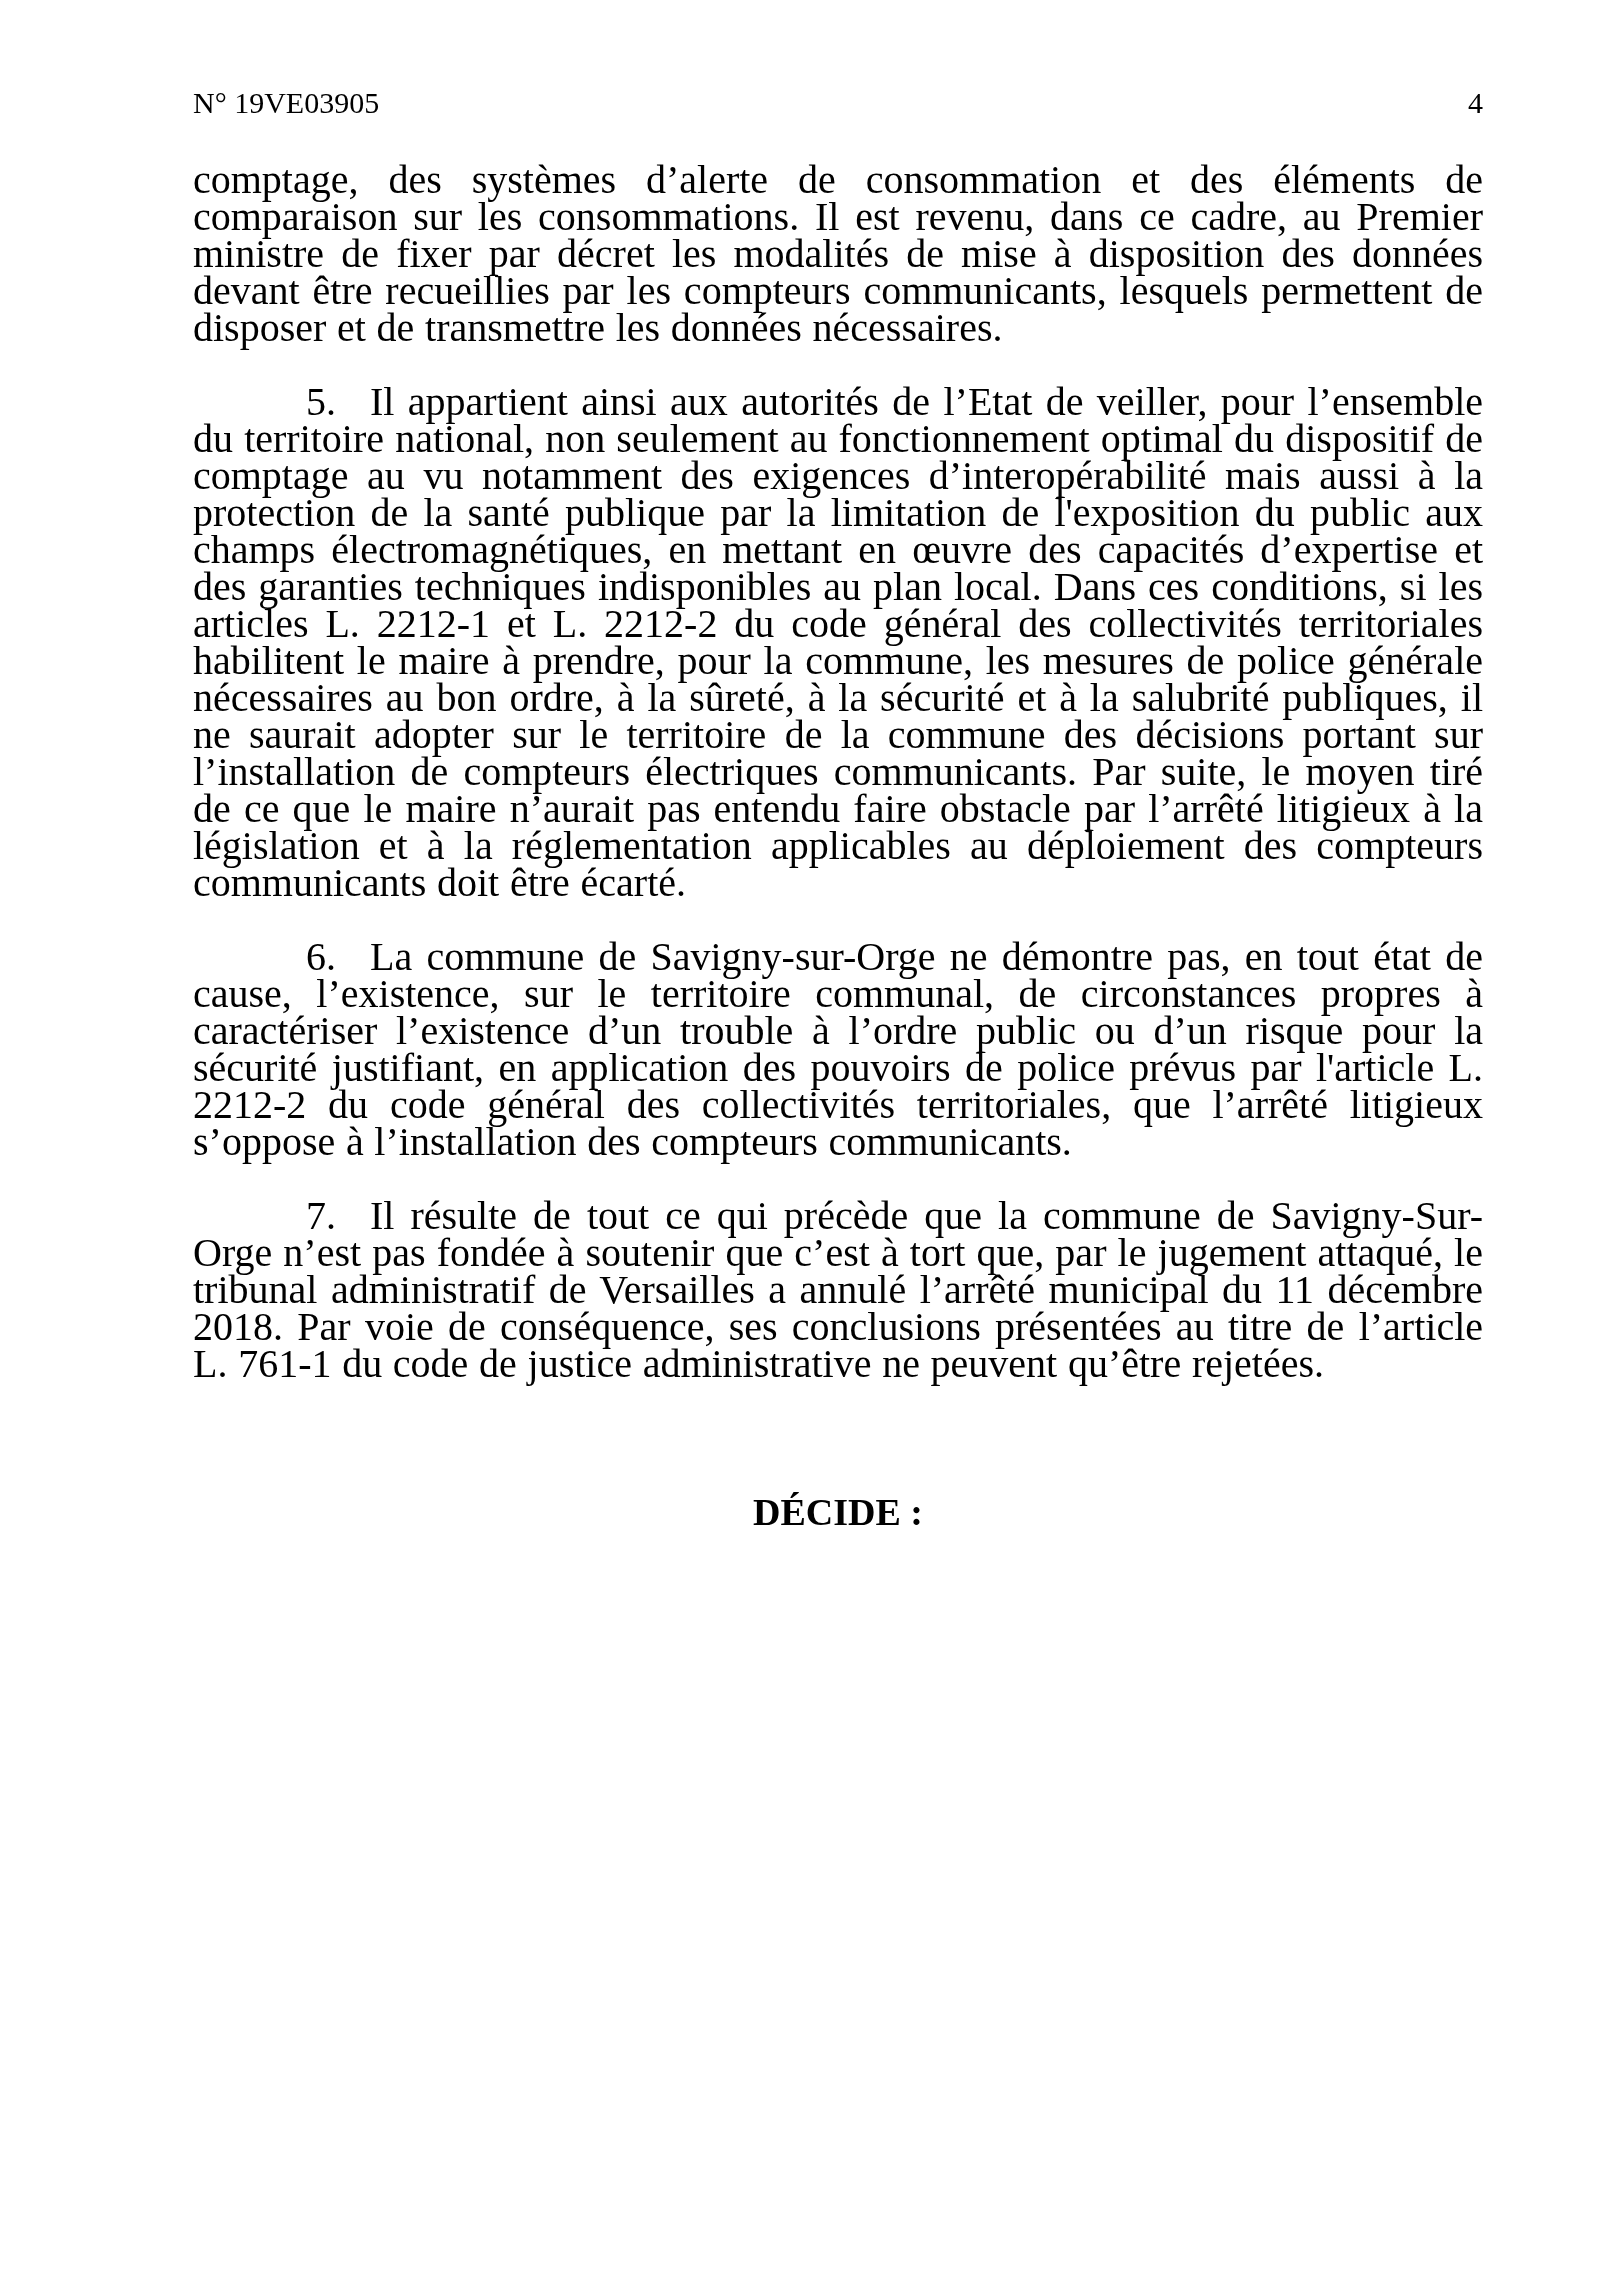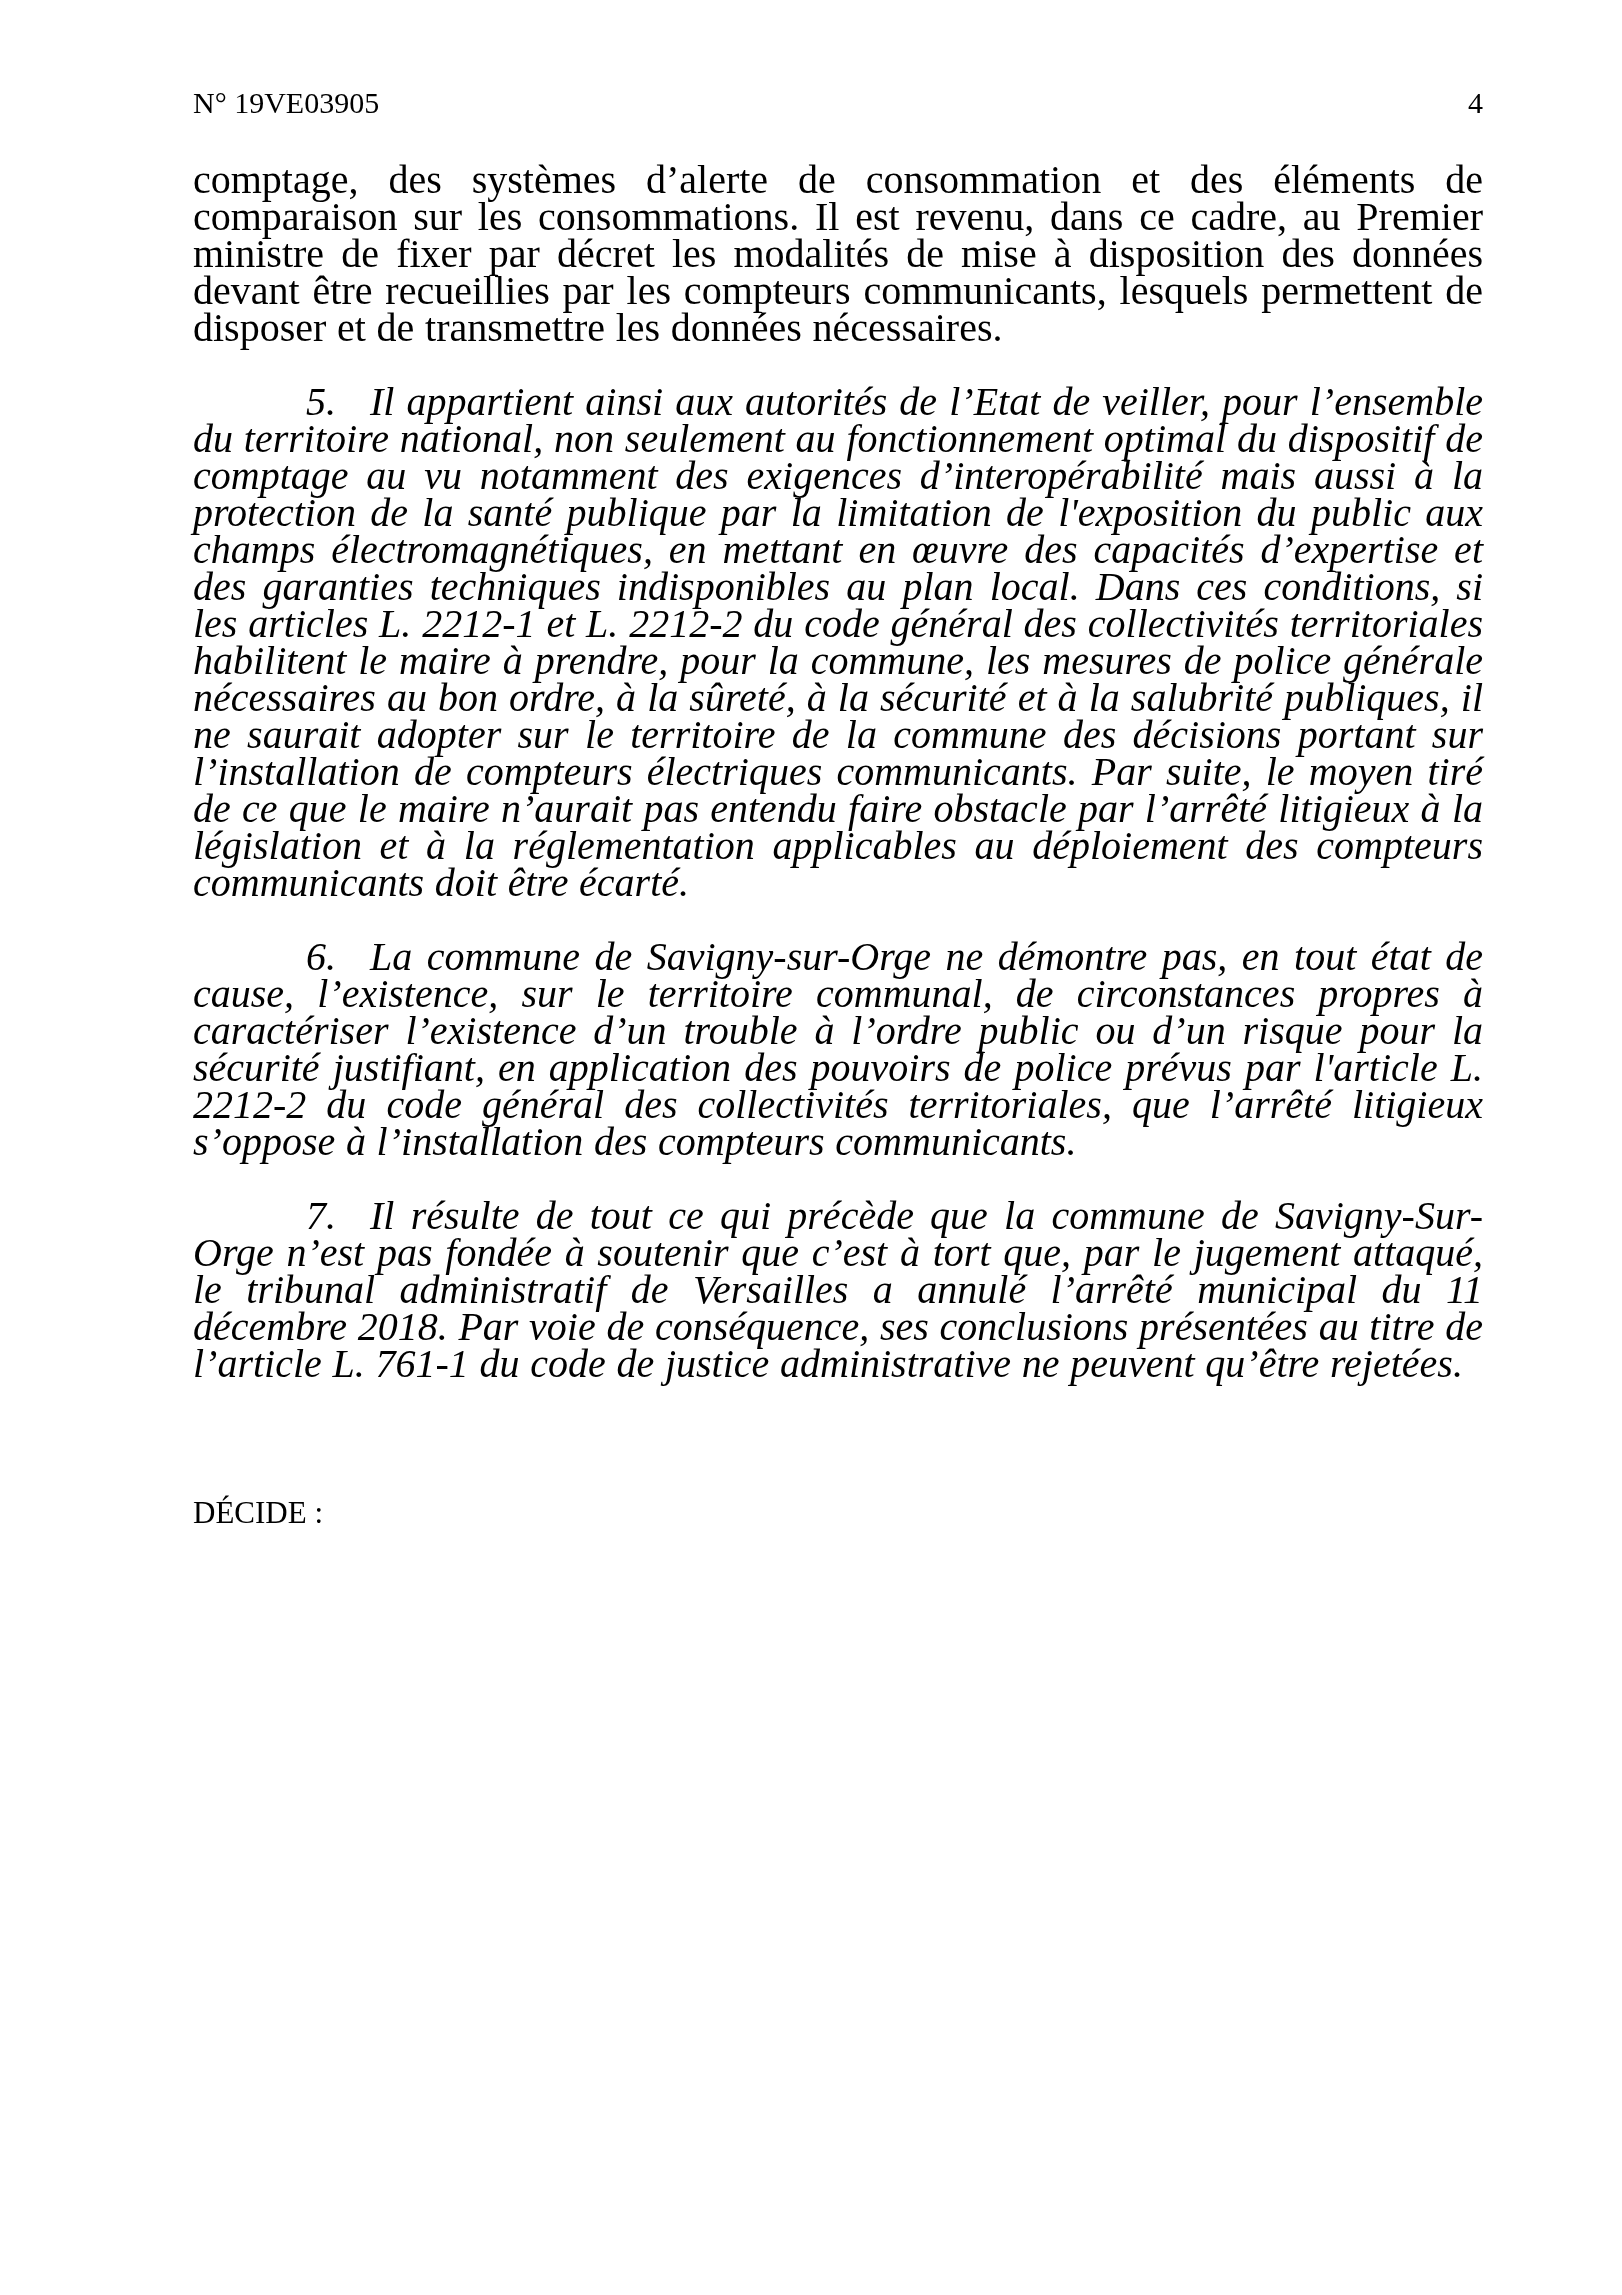"5. Il appartient ainsi aux" p.numbered { font-style: italic -> none }
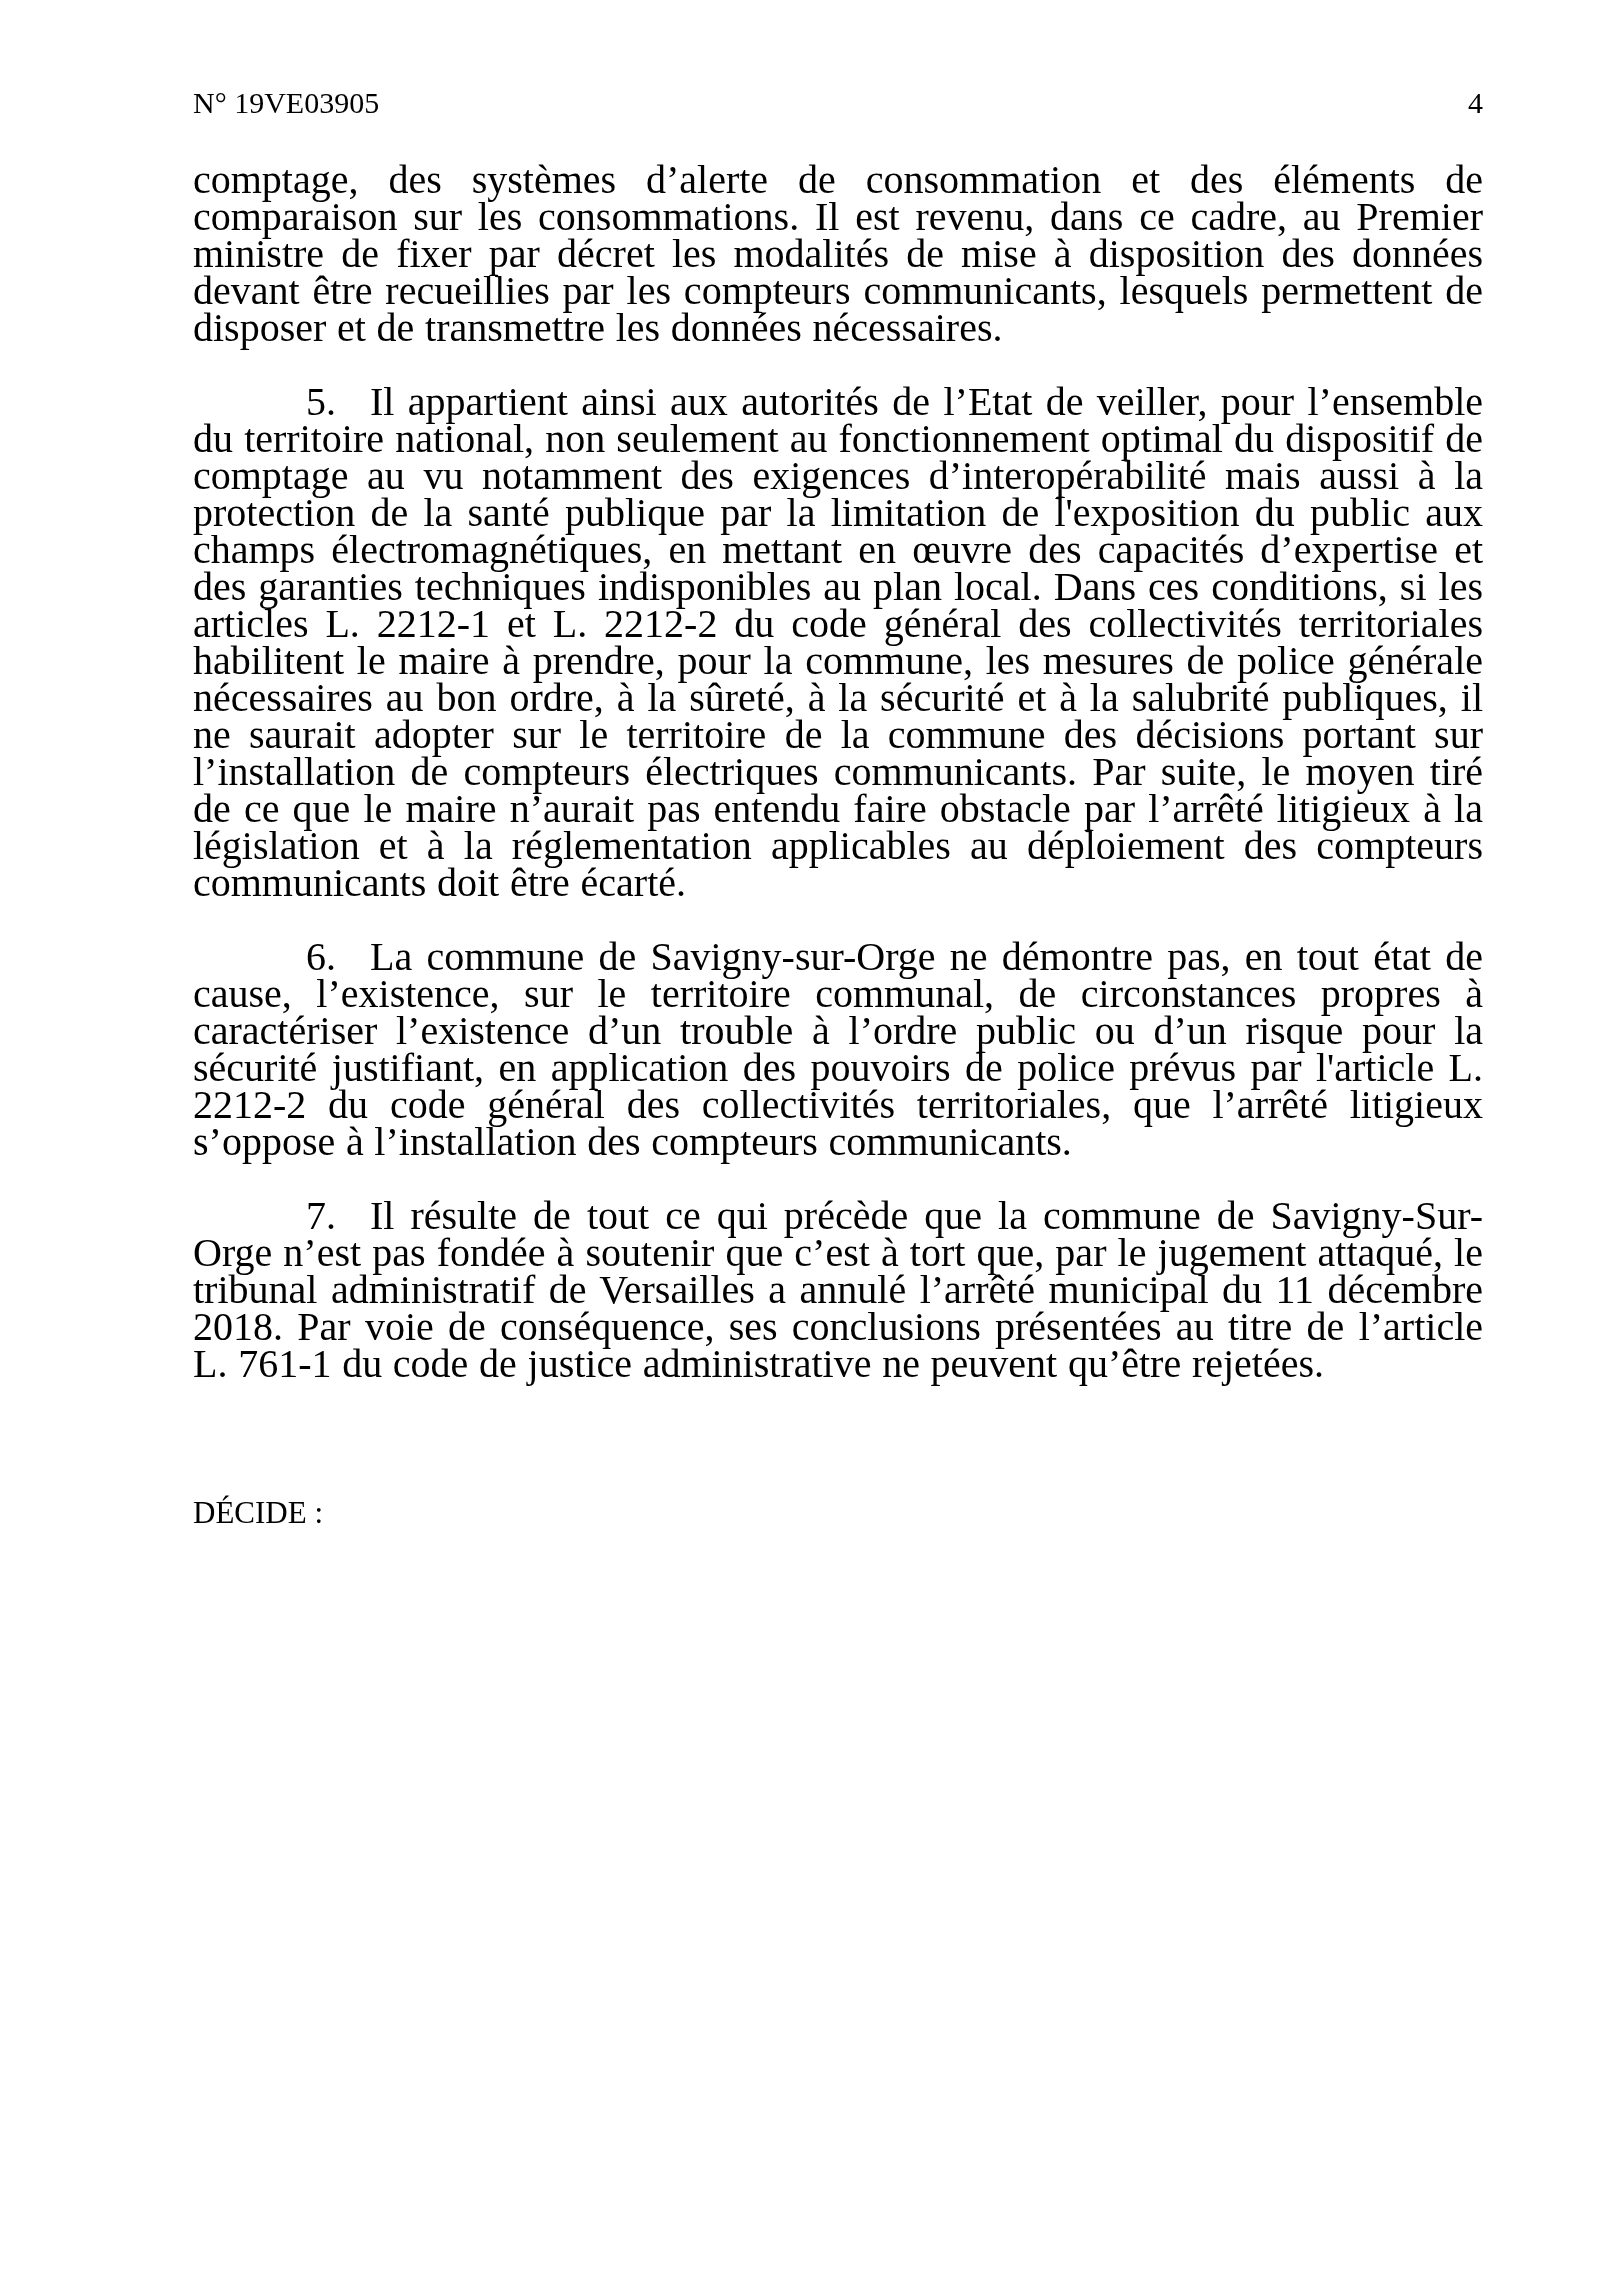"DÉCIDE :" p.decide-heading { font-size: 31px -> 38px; font-weight: none -> bold; text-align: left -> center }
